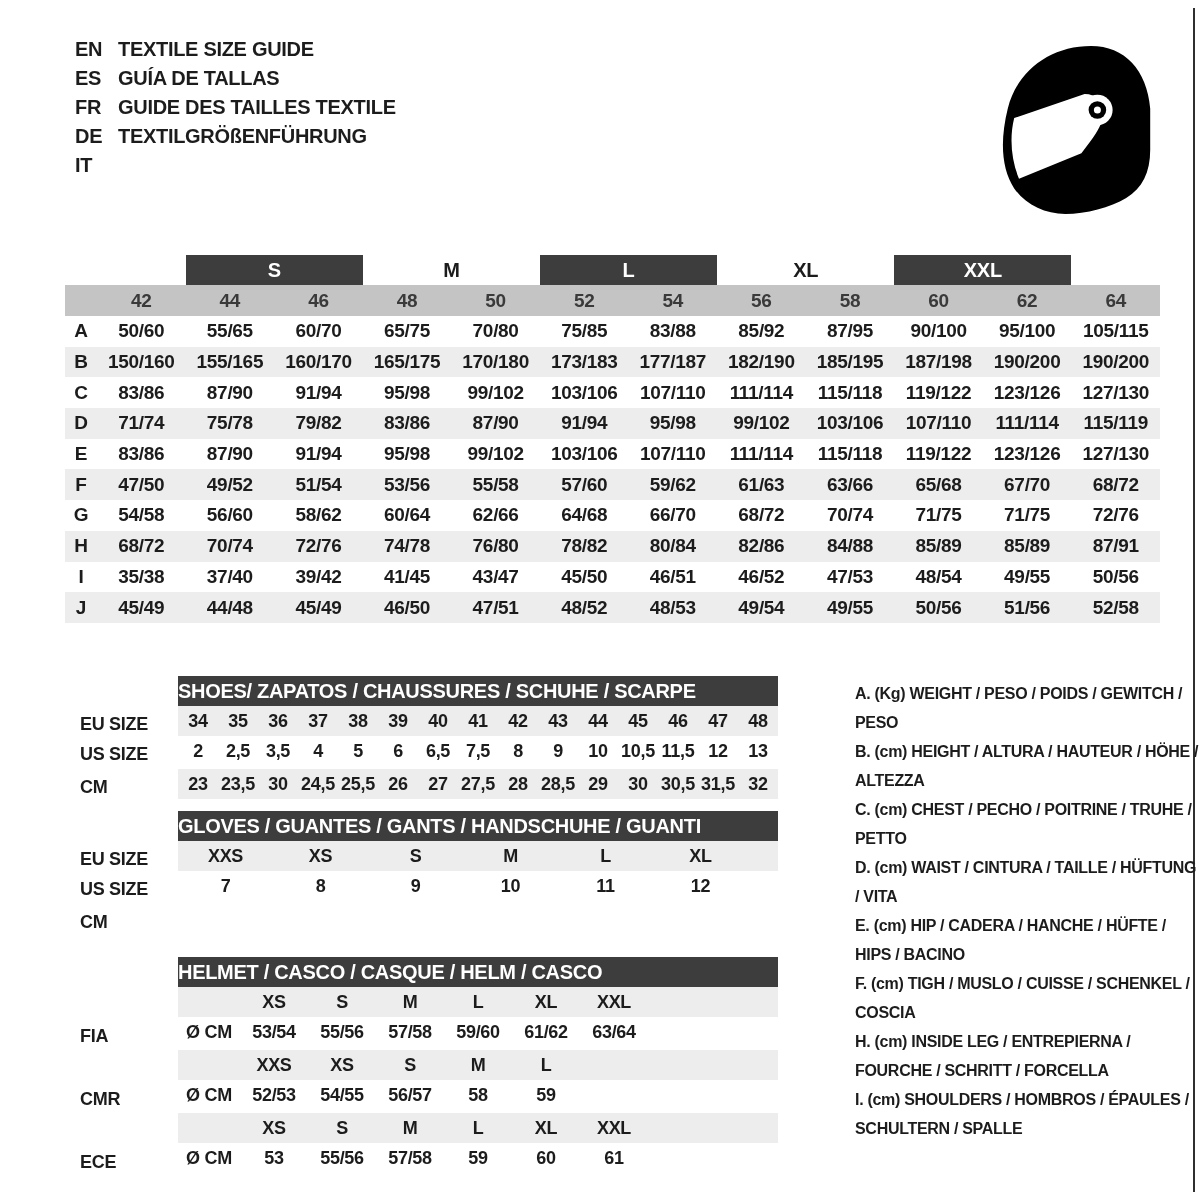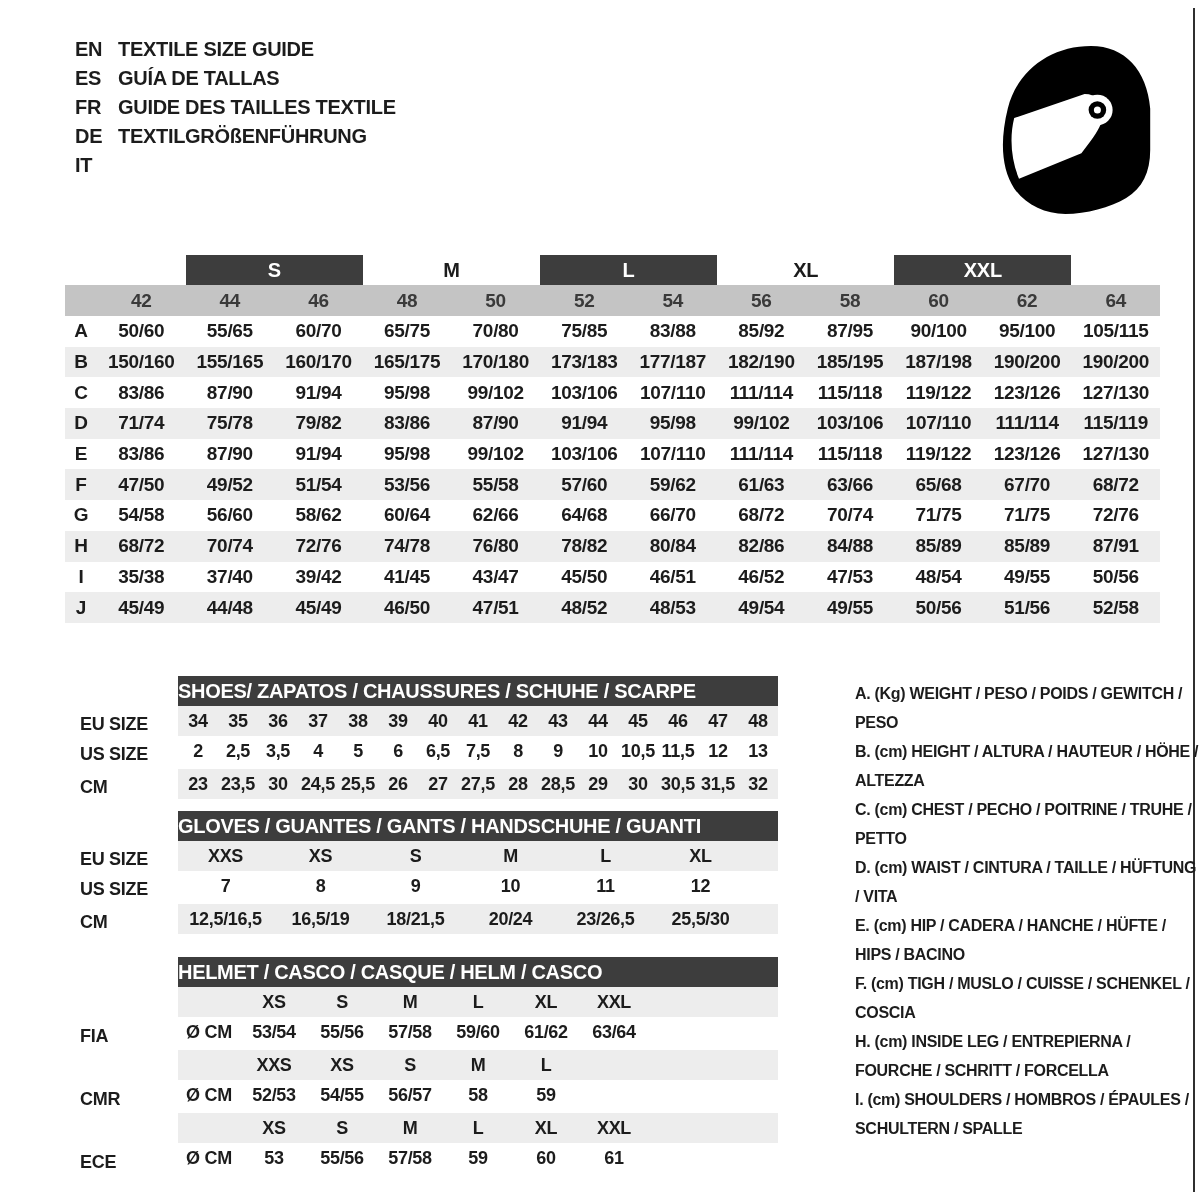"12,5/16,5" div.g6 { html: <div> <div>12,5/16,5</div> <div>16,5/19</div> <div>18/21,5</div> <div>20/24</div> <div>23/26,5</div> <div>25,5/30</div> </div> -> none }
